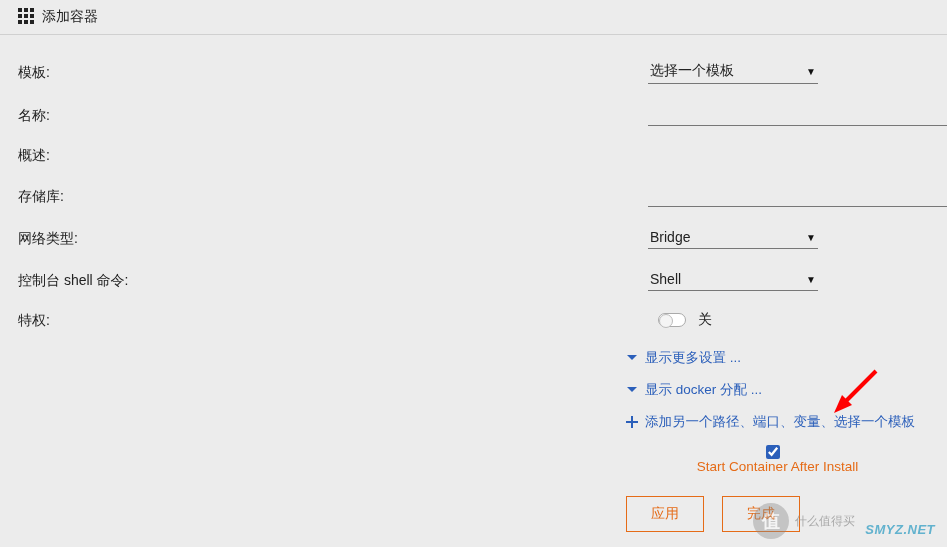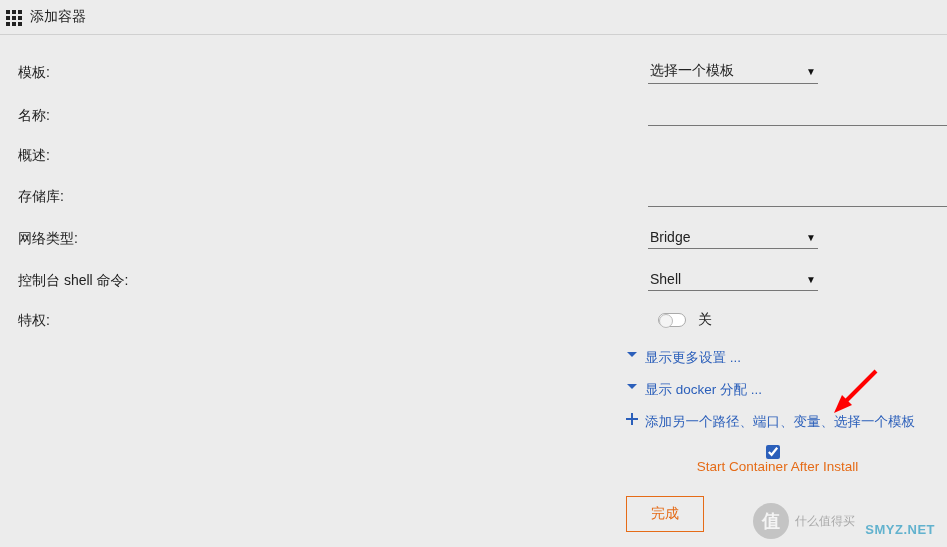"添加容器" .header { align-items: flex-end -> flex-start; padding: 8px 6px -> 8px 18px }
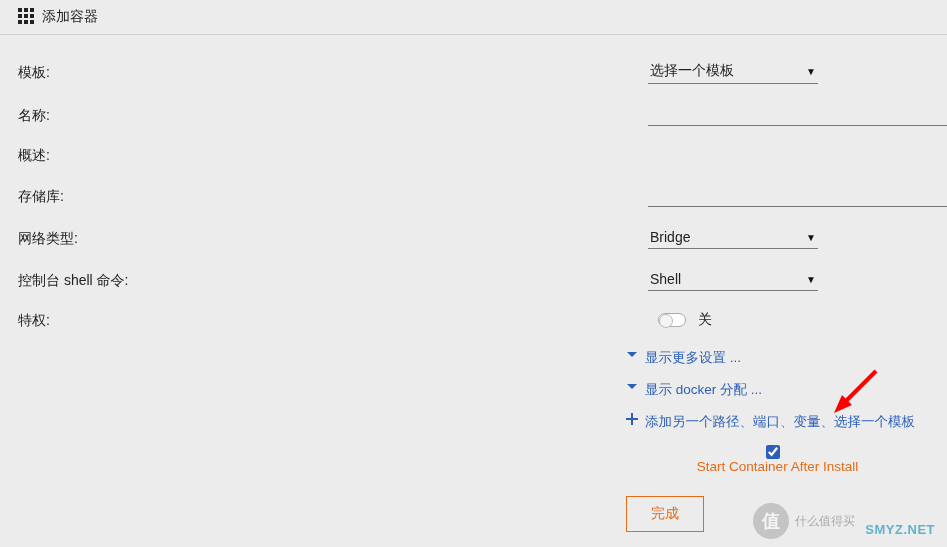"显示更多设置 ..." .link-row { align-items: none -> center }
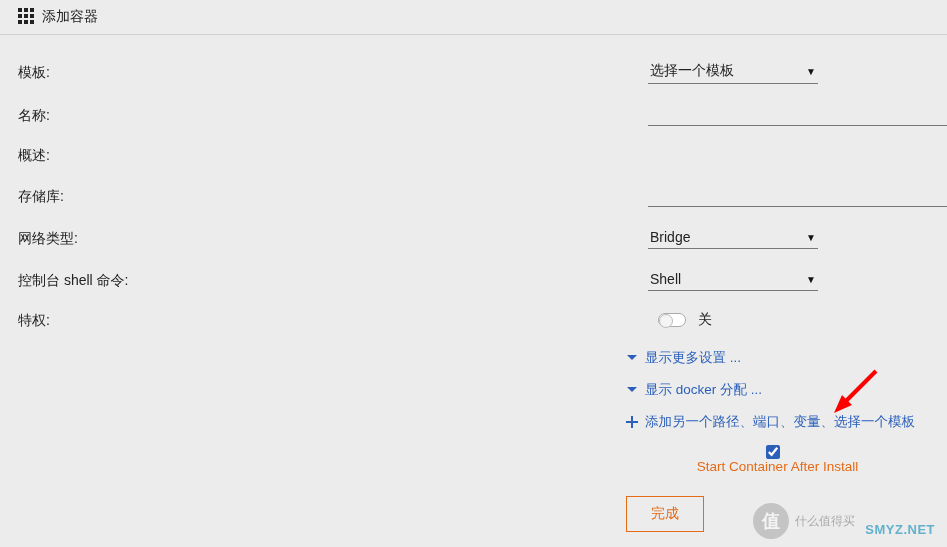"应用" button.btn { html: none -> <button>应用</button> }
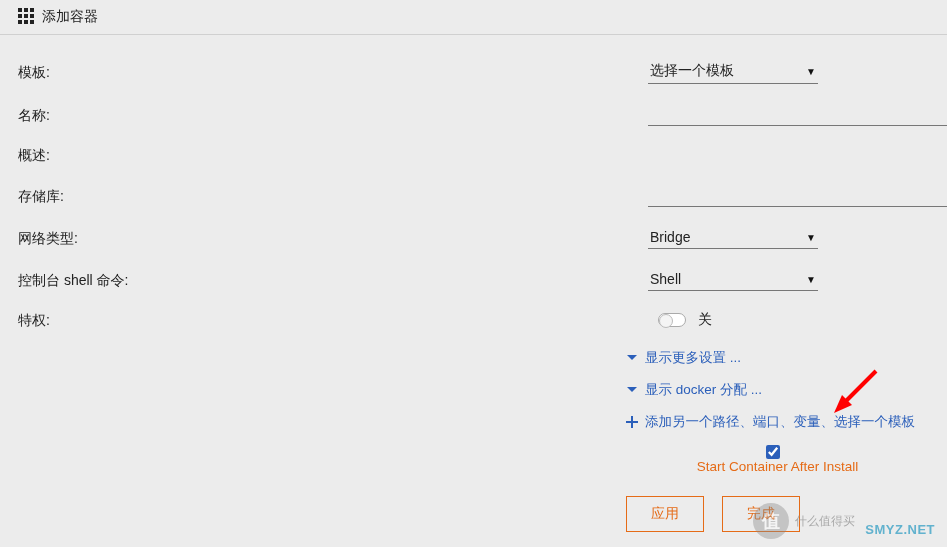"SMYZ.NET" .watermark-text { font-style: none -> italic }
